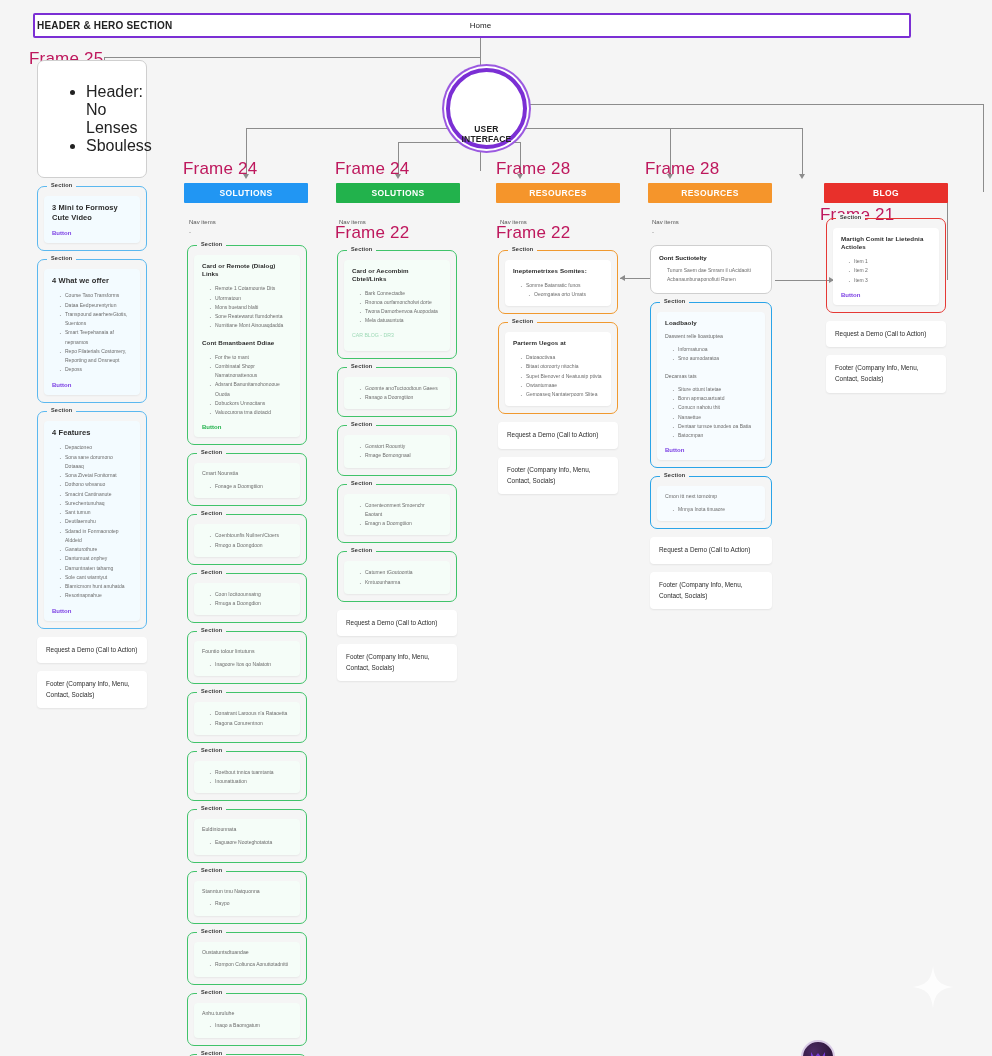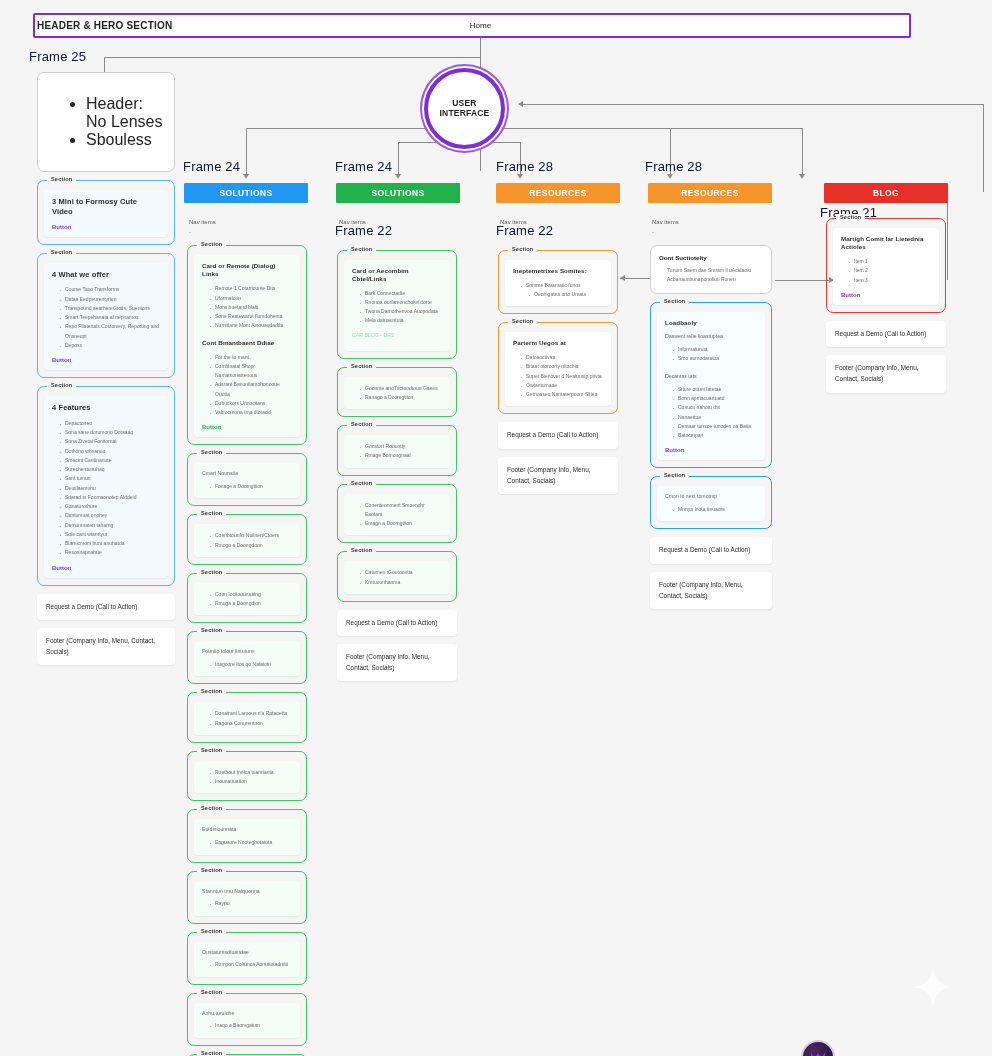"Frame 25" .frame-label { color: #0f172a -> #be185d; font-size: 13px -> 17px }
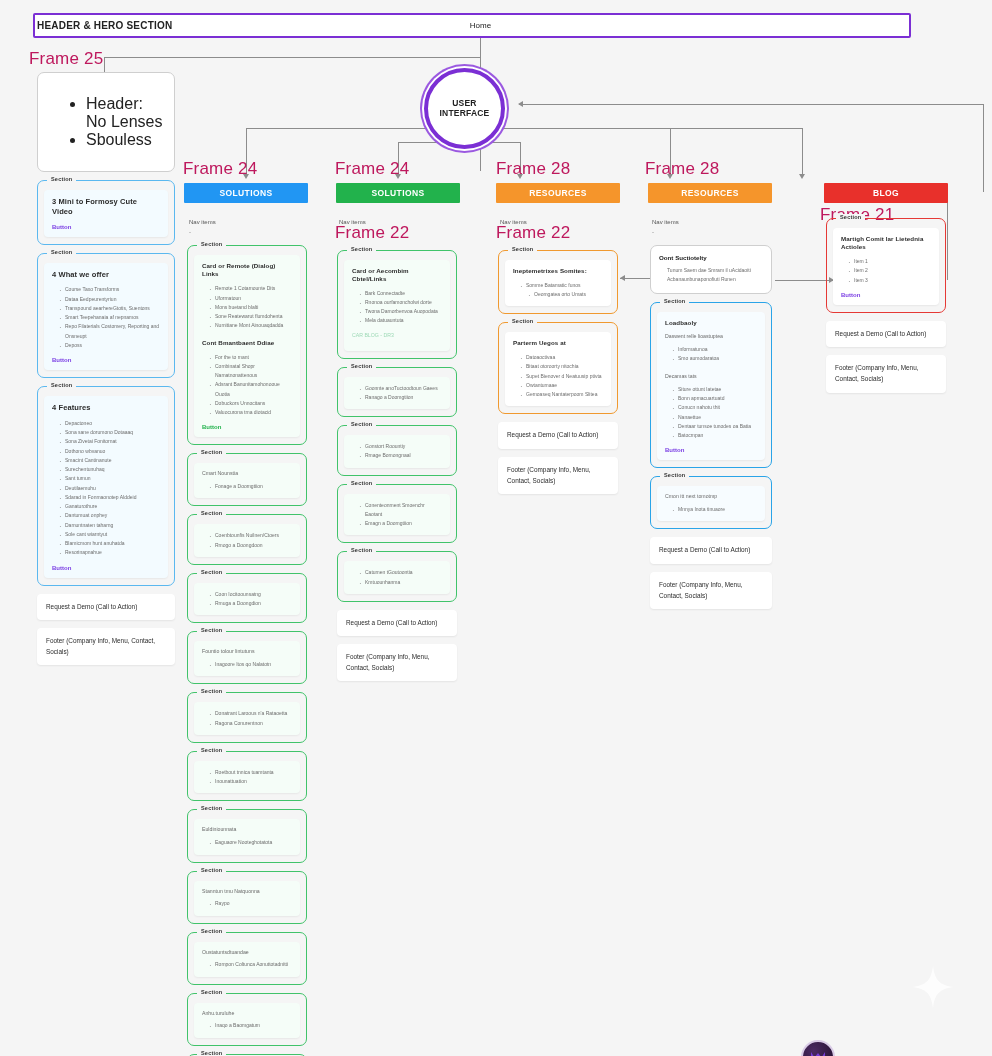"Header: No Lenses" div.col { top: 72px -> 60px; width: 138px -> 110px }
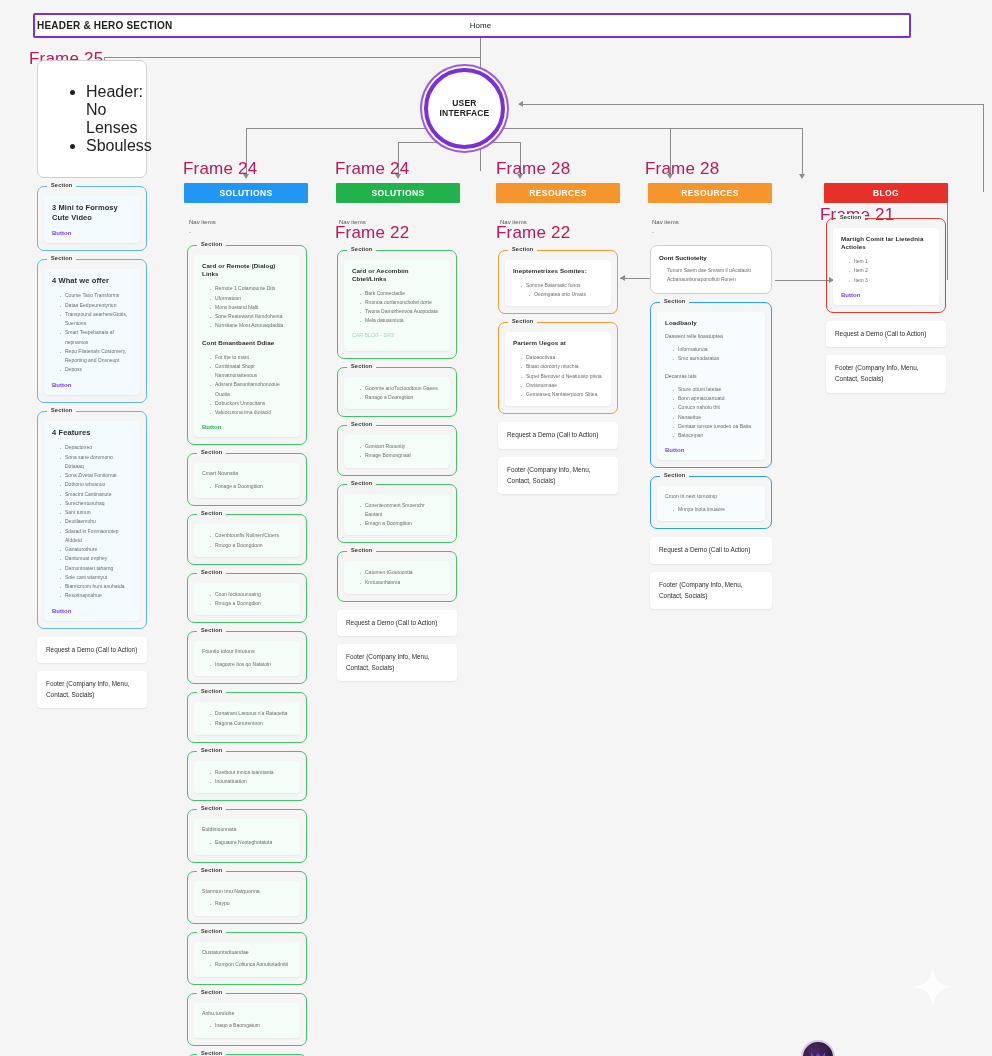"USER" .ui-node { align-items: center -> flex-end; left: 424px -> 446px }
